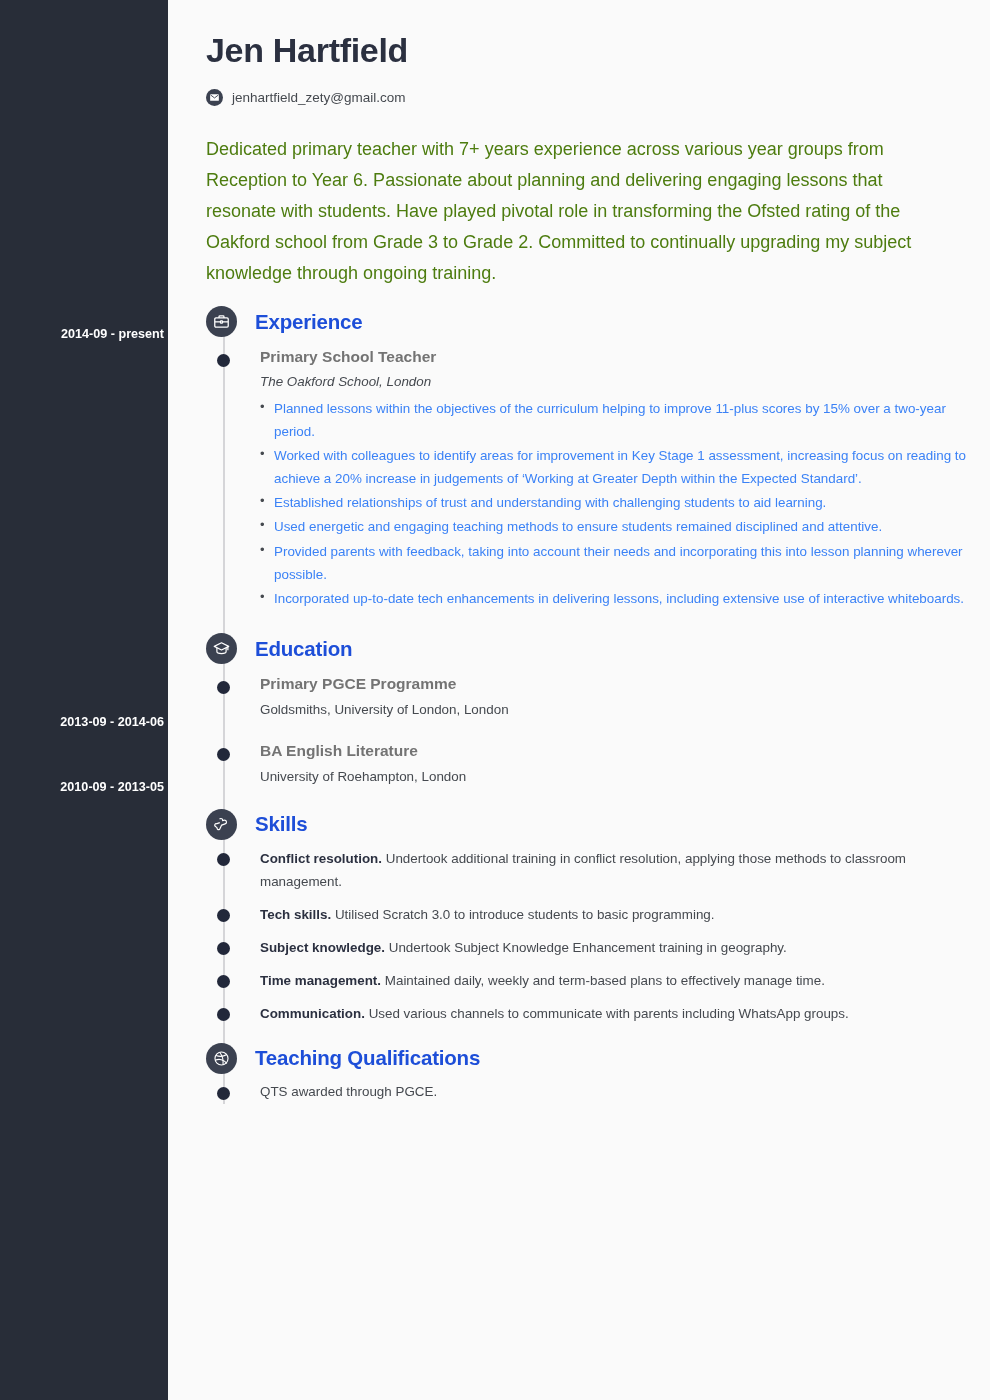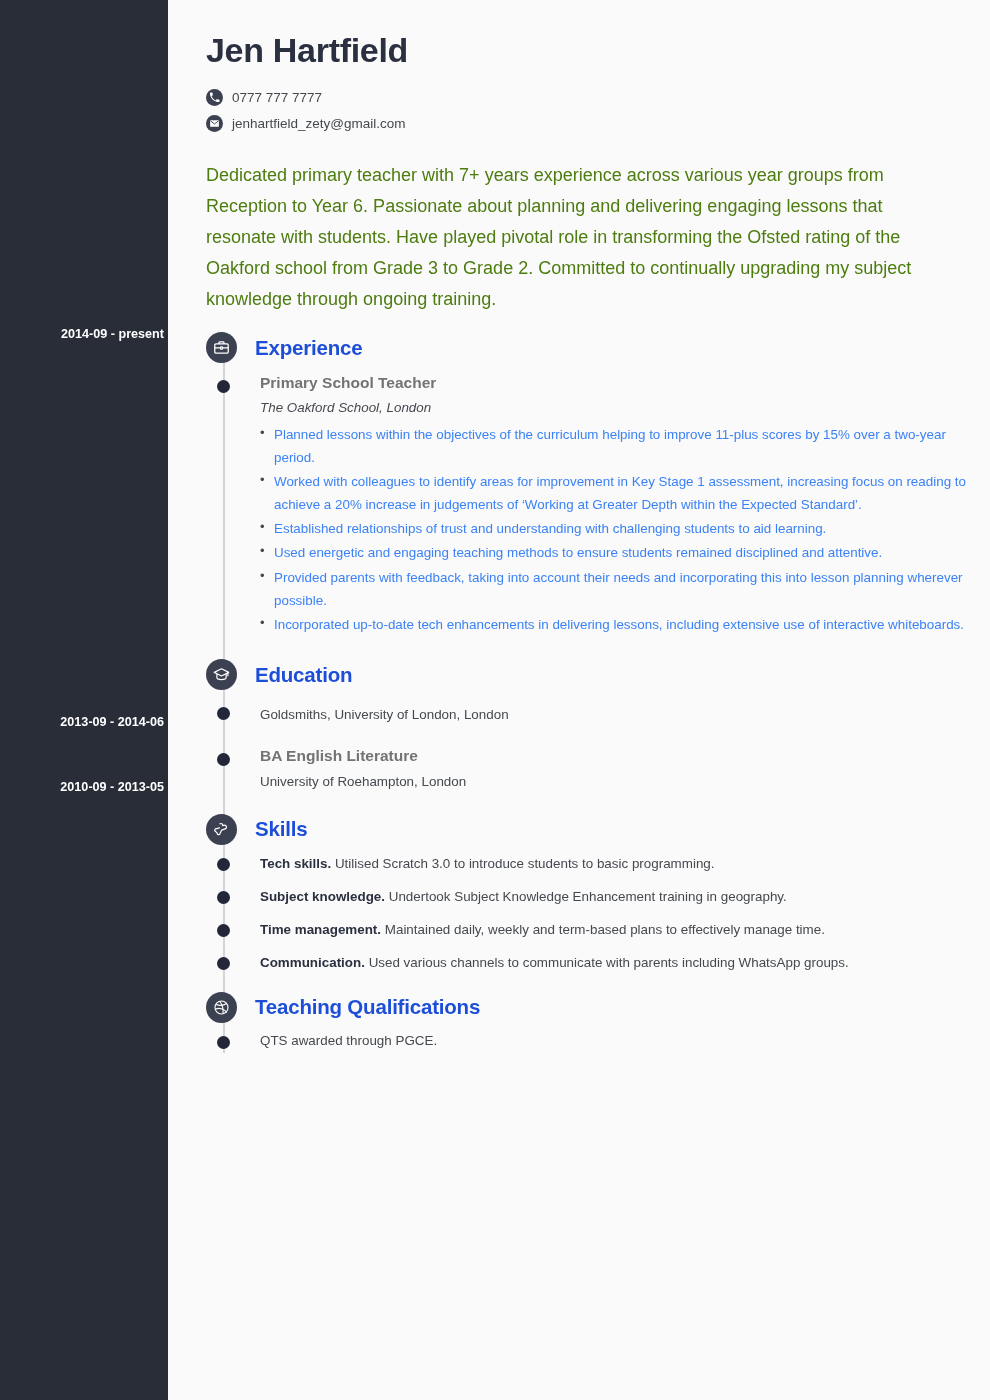"0777 777 7777" div.contact-row { html: <div> <span> <svg> <path></path> </svg> </span> <span>0777 777 7777</span> </div> -> none }
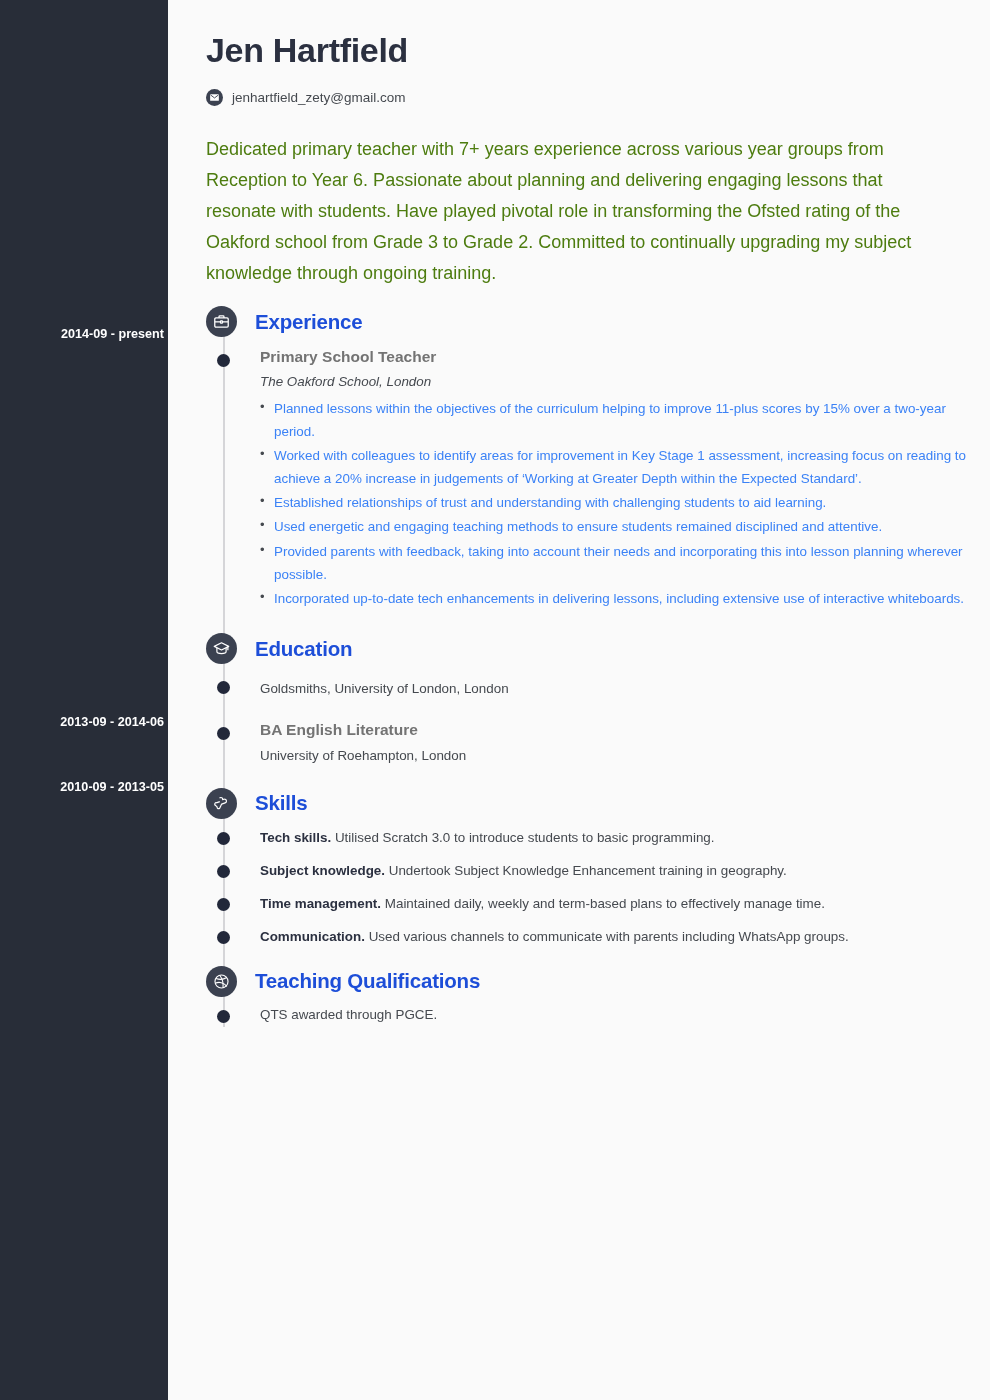"Primary PGCE Programme" div.entry-title { html: none -> <div>Primary PGCE Programme</div> }
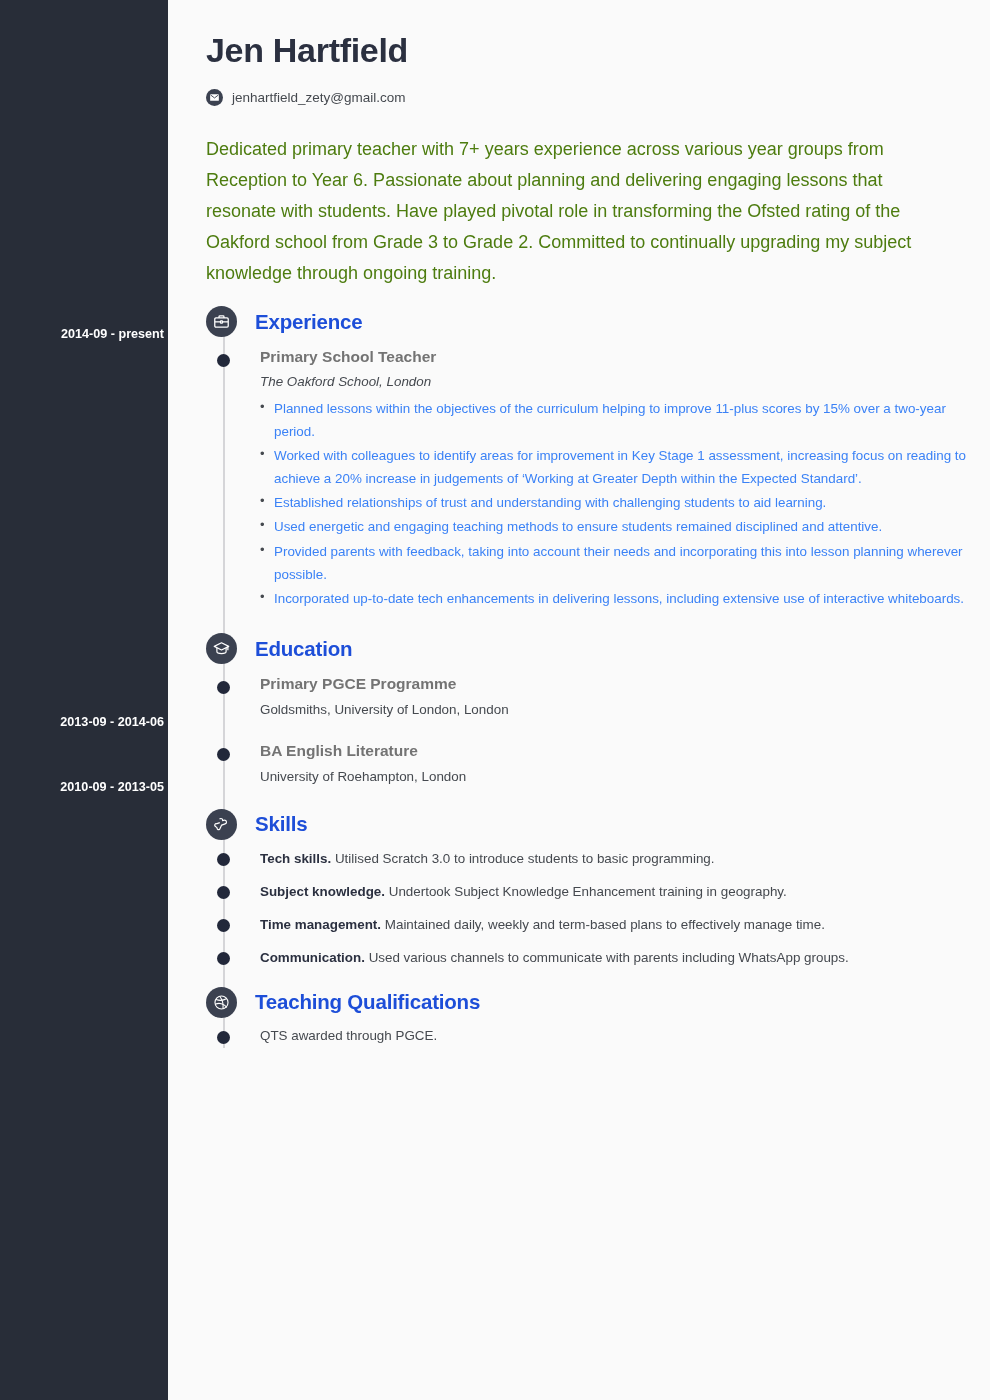"Conflict resolution. Undertook" div.skill-entry { html: none -> <div> <span></span> <div> <b>Conflict resolution.</b><span> Undertook additional training in conflict resolution, applying those methods to classroom management.</span> </div> </div> }
